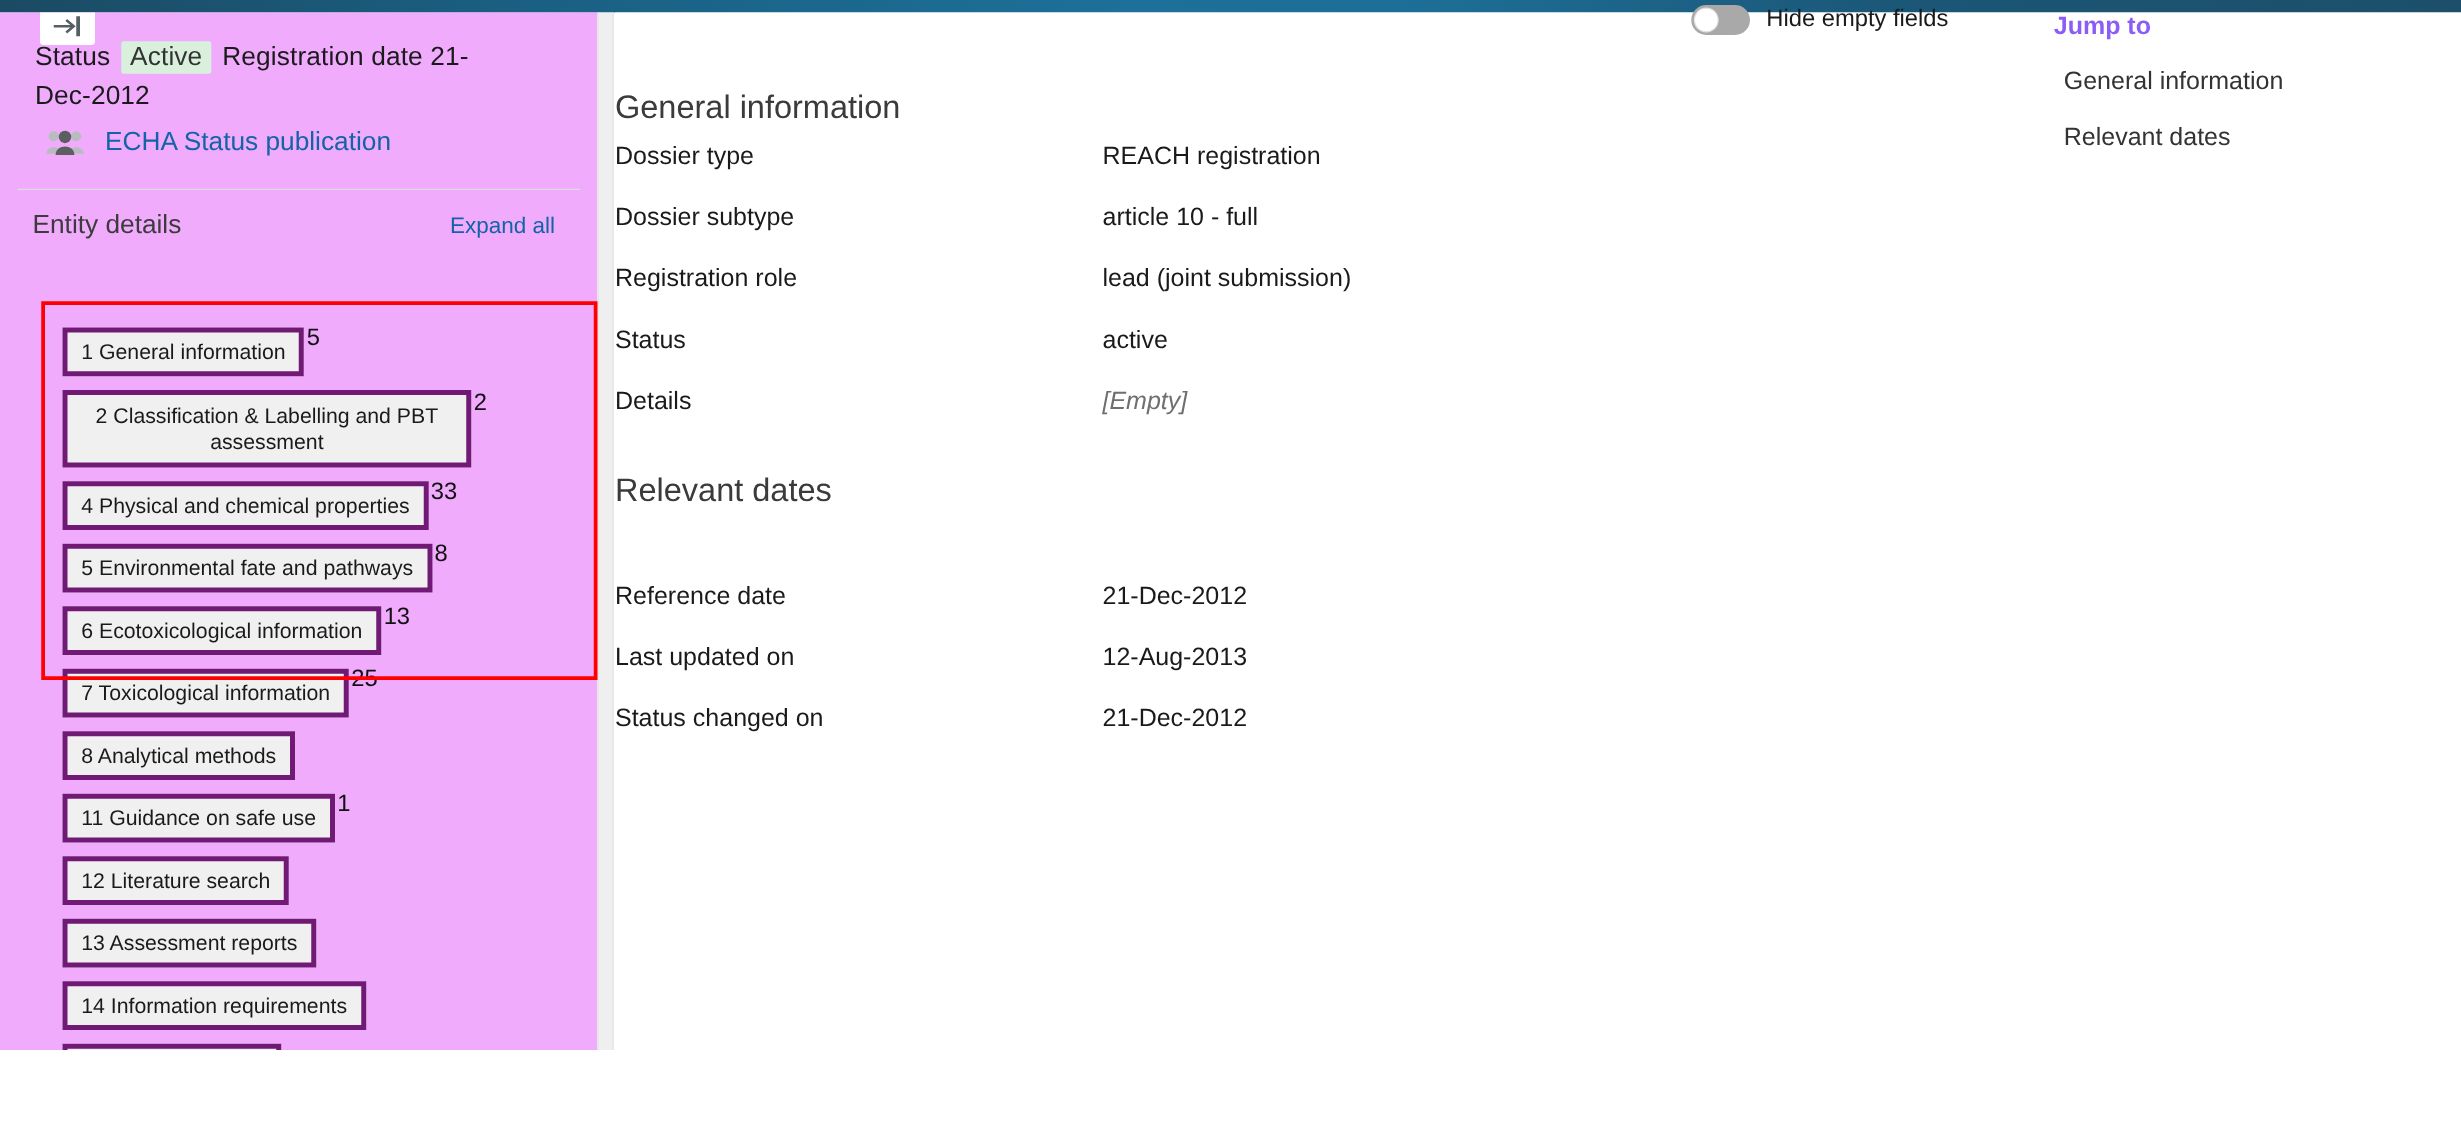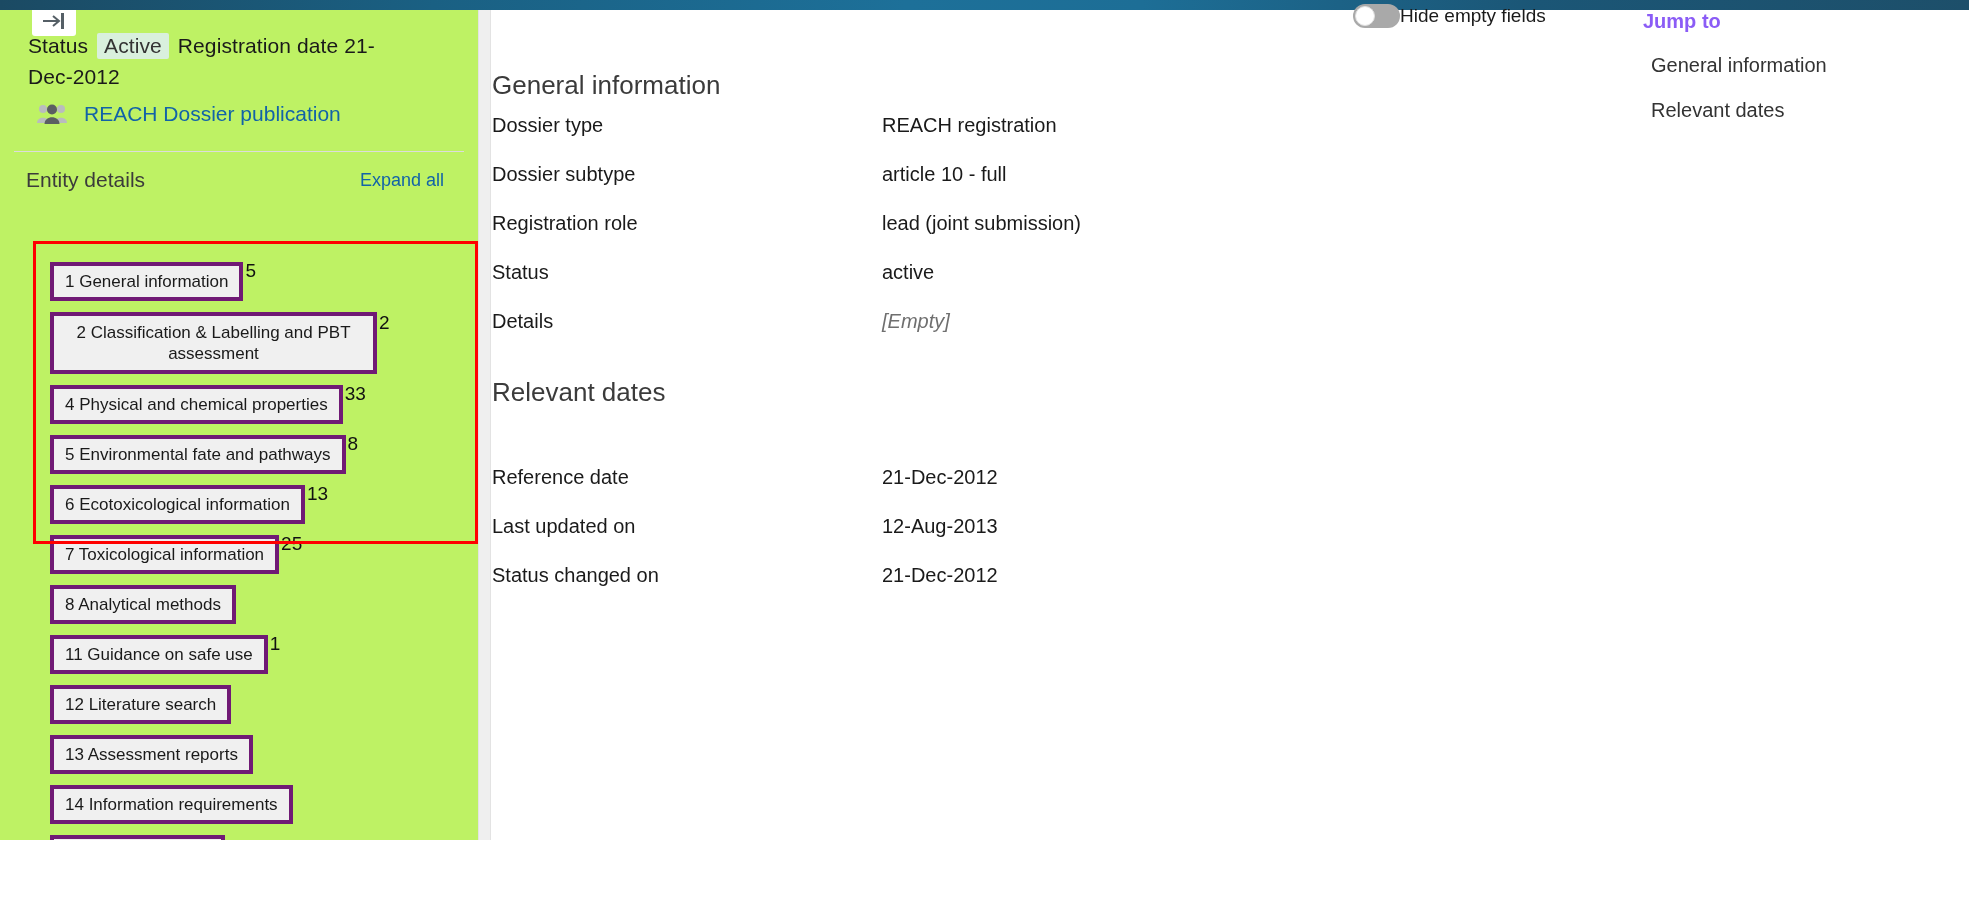"Hide empty fields" .toggle-wrap { gap: none -> 13px }
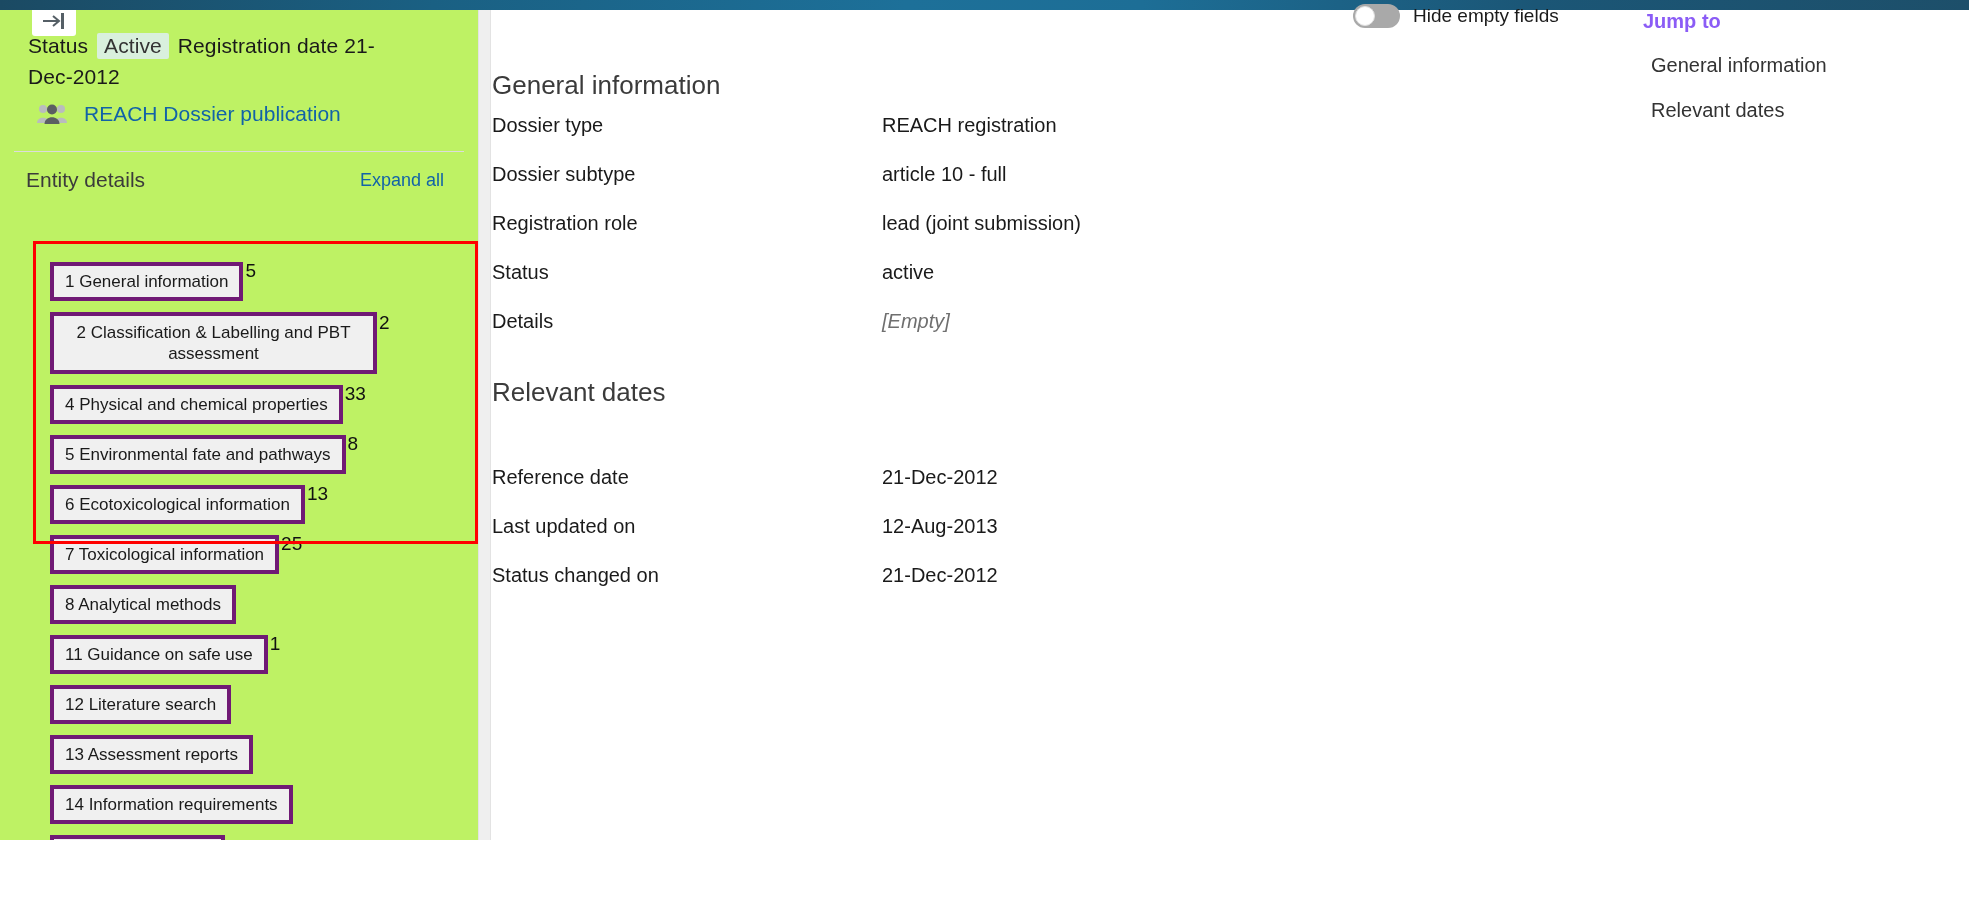"Status Active Registration date" .sidebar { background: #bef264 -> #f0abfc }
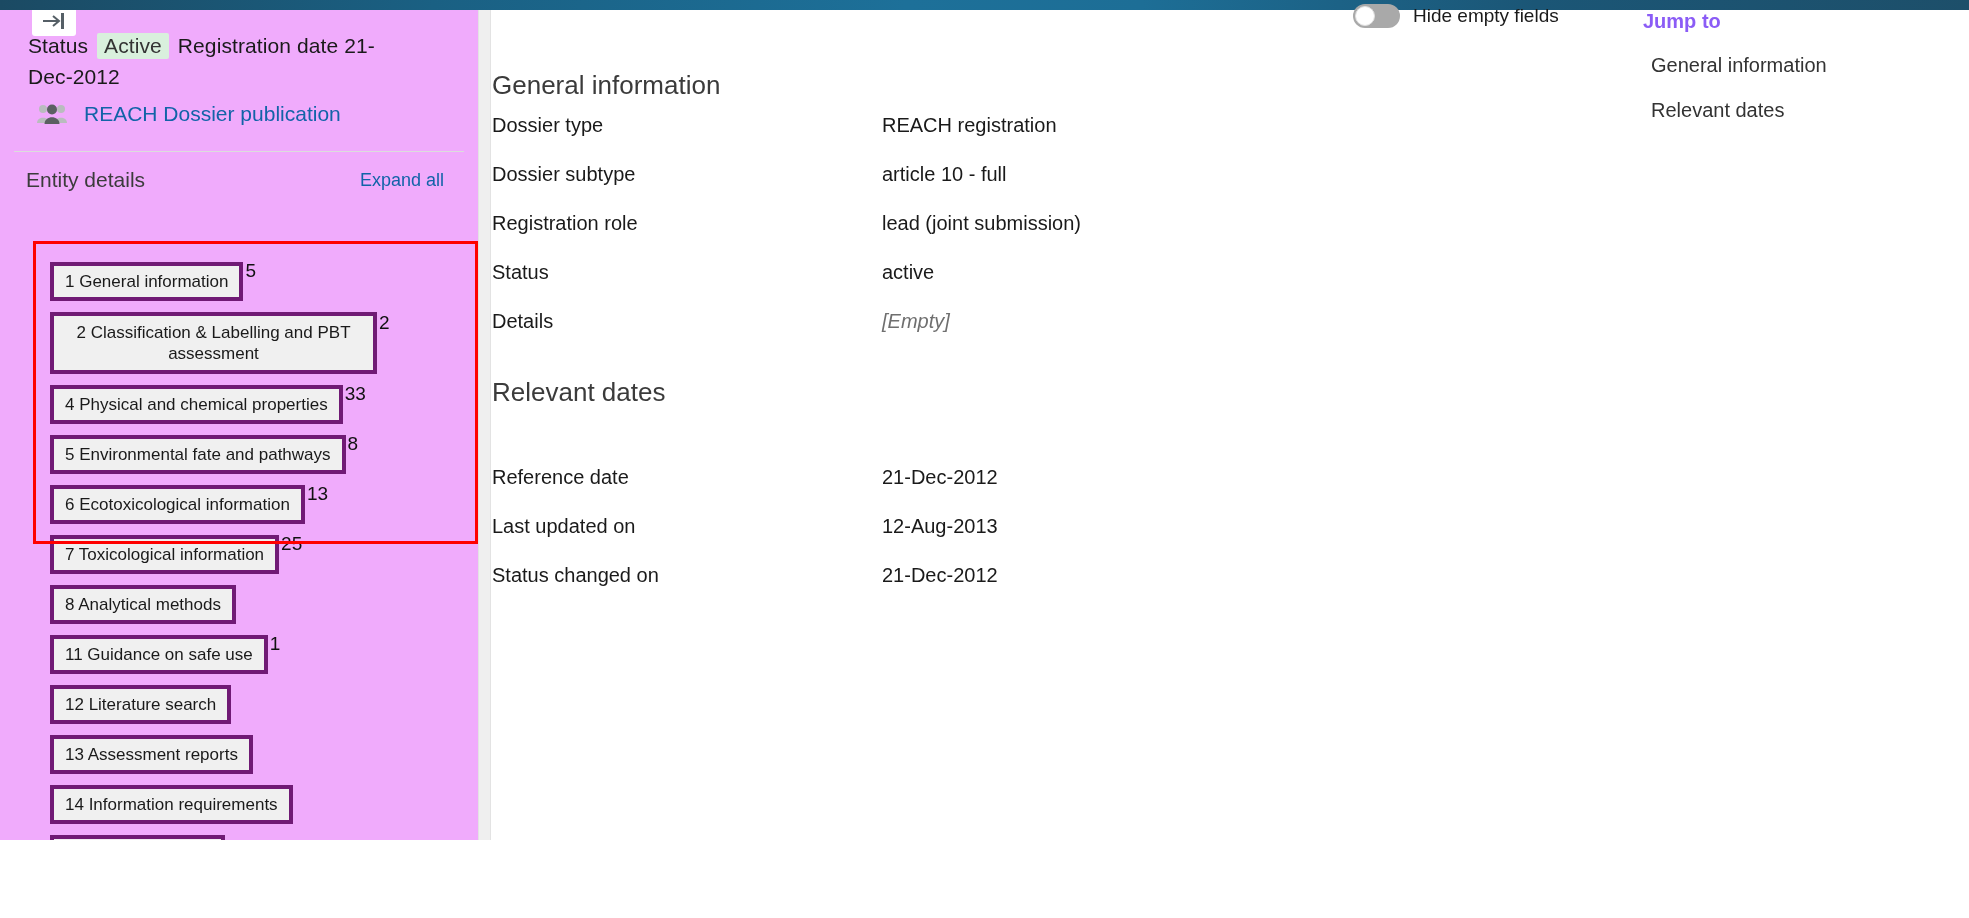"REACH Dossier publication" span.pub-link { text: REACH Dossier -> ECHA Status }
